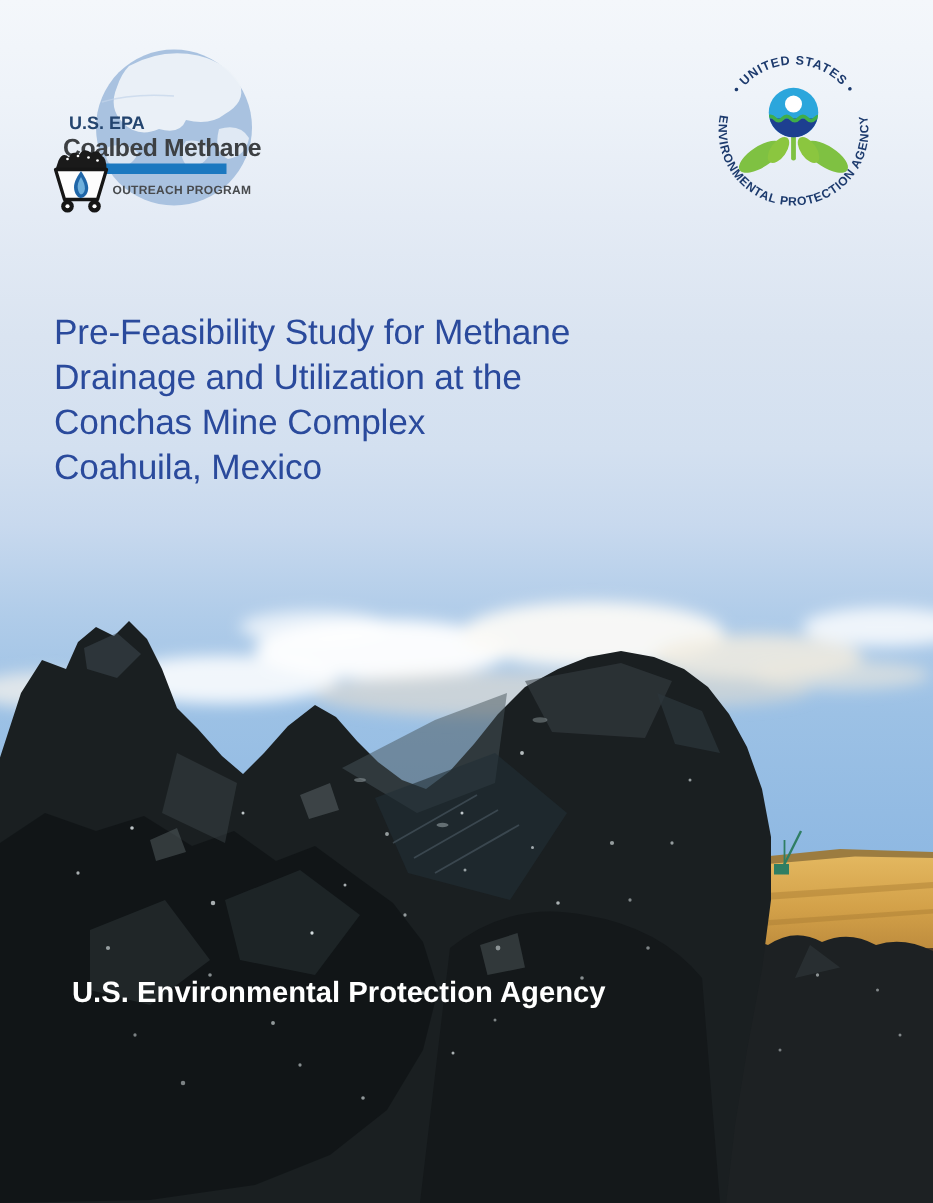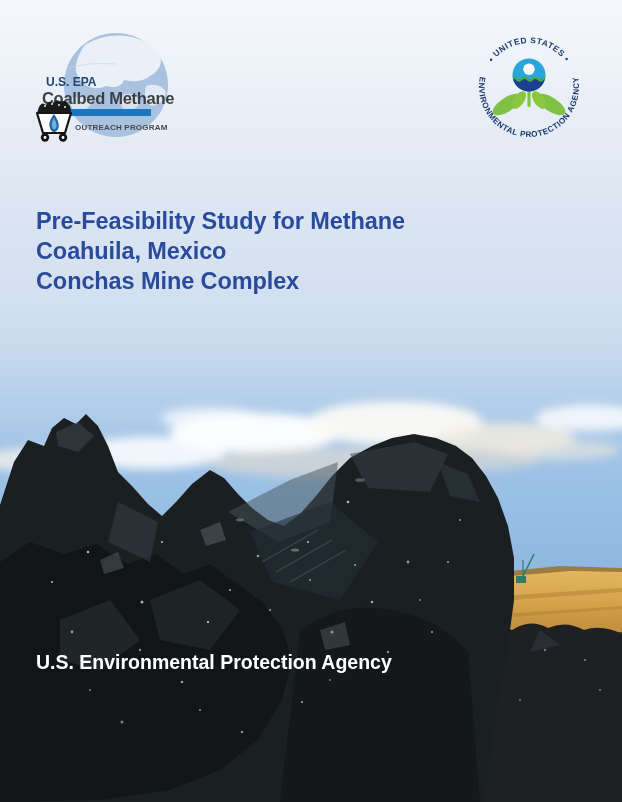"Pre-Feasibility Study for Methane" .title { font-weight: bold -> normal }
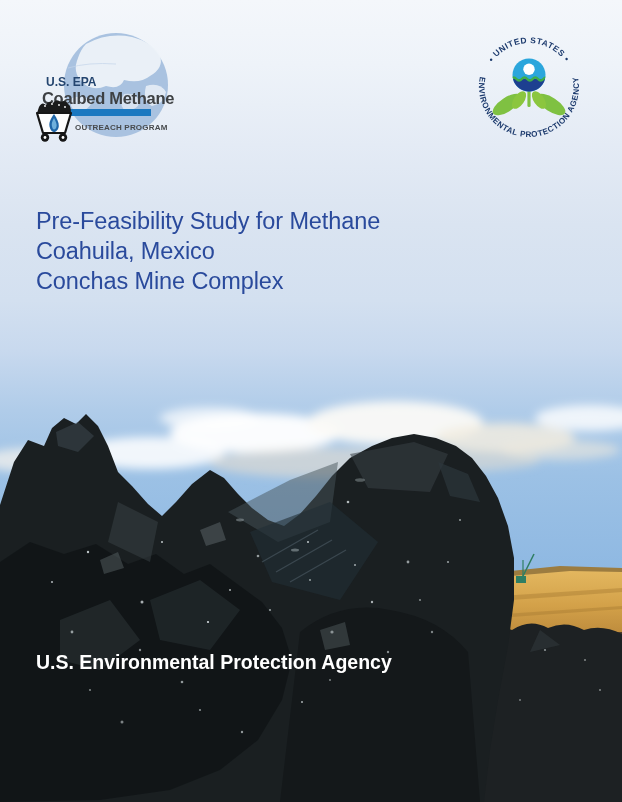"Drainage and Utilization at the" div { html: none -> <div>Drainage and Utilization at the</div> }
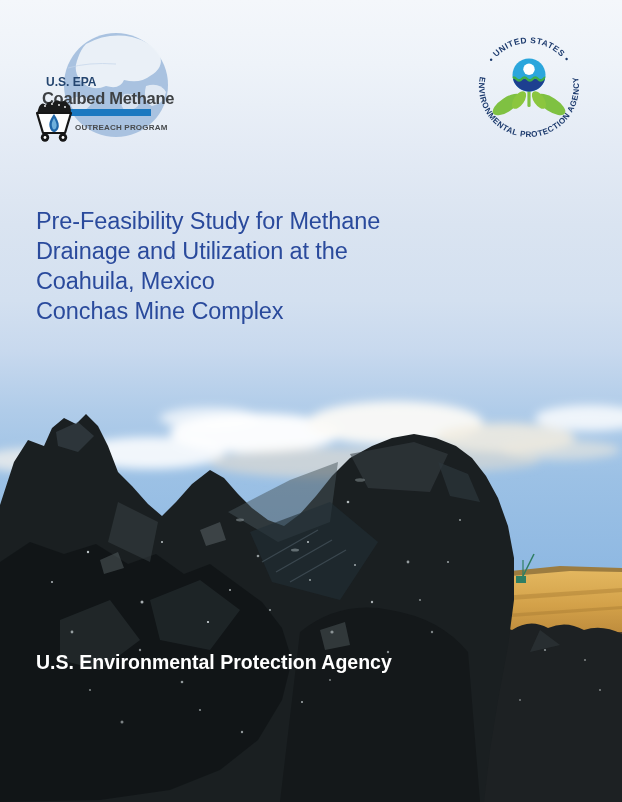"Coahuila, Mexico" div { order: before "Conchas Mine Complex" -> after "Conchas Mine Complex" }
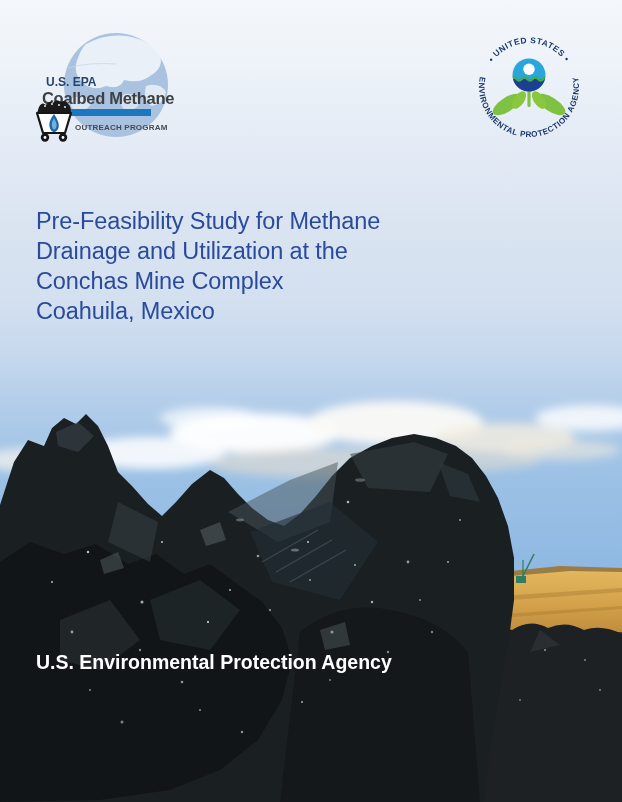"U.S. Environmental Protection Agency" .footer { left: 36px -> 48px }
